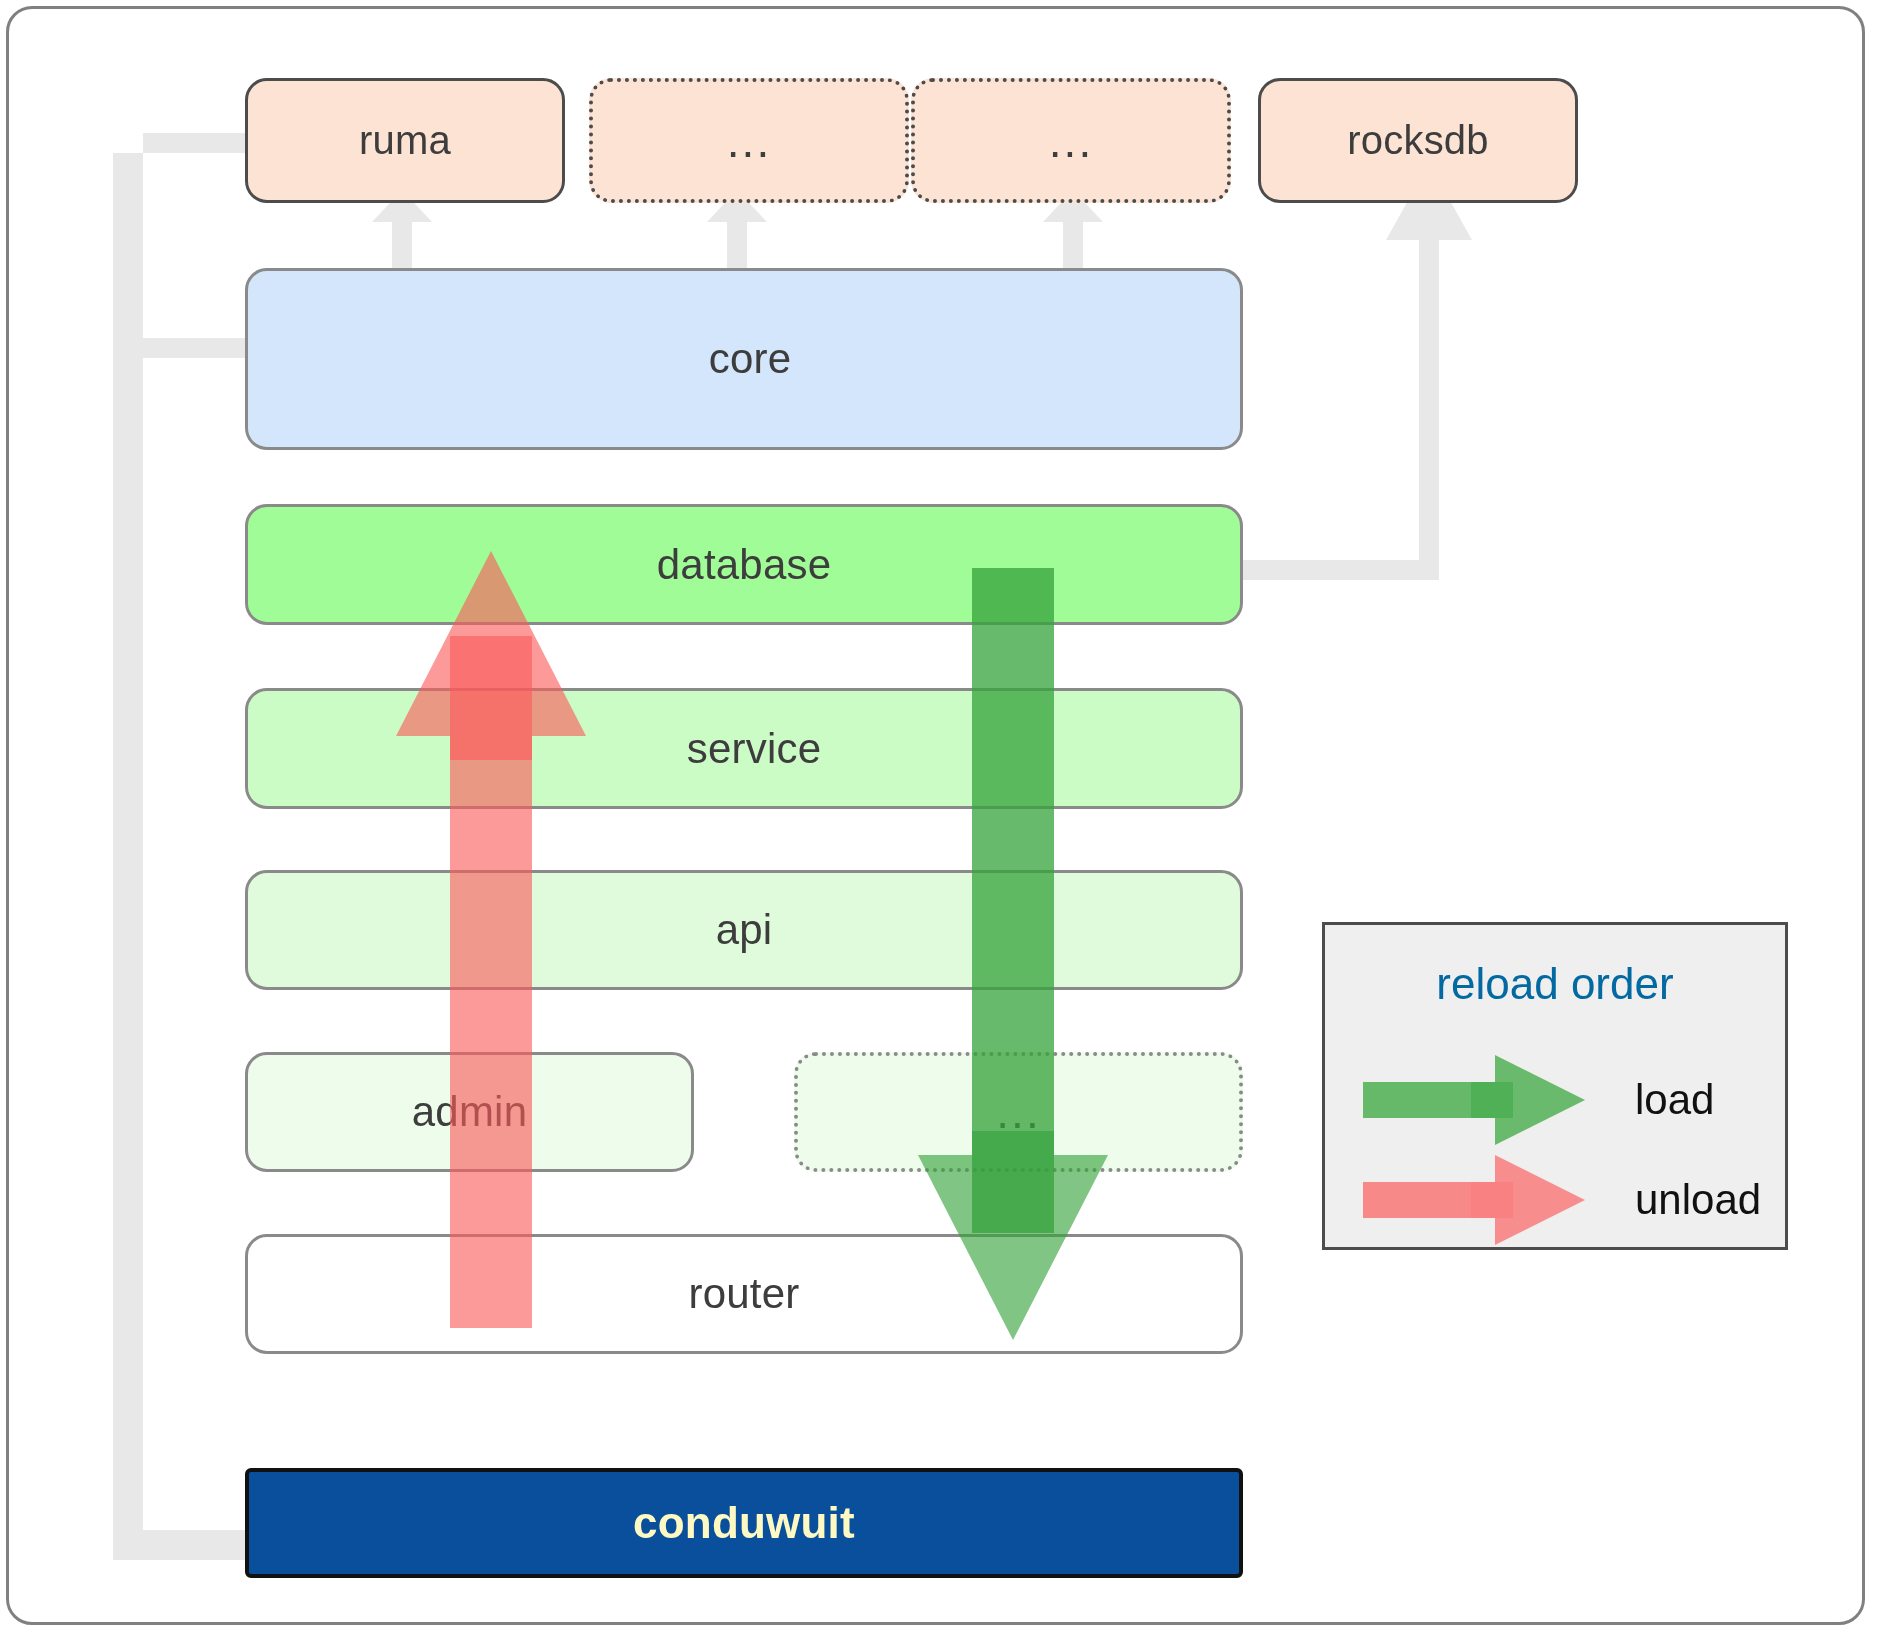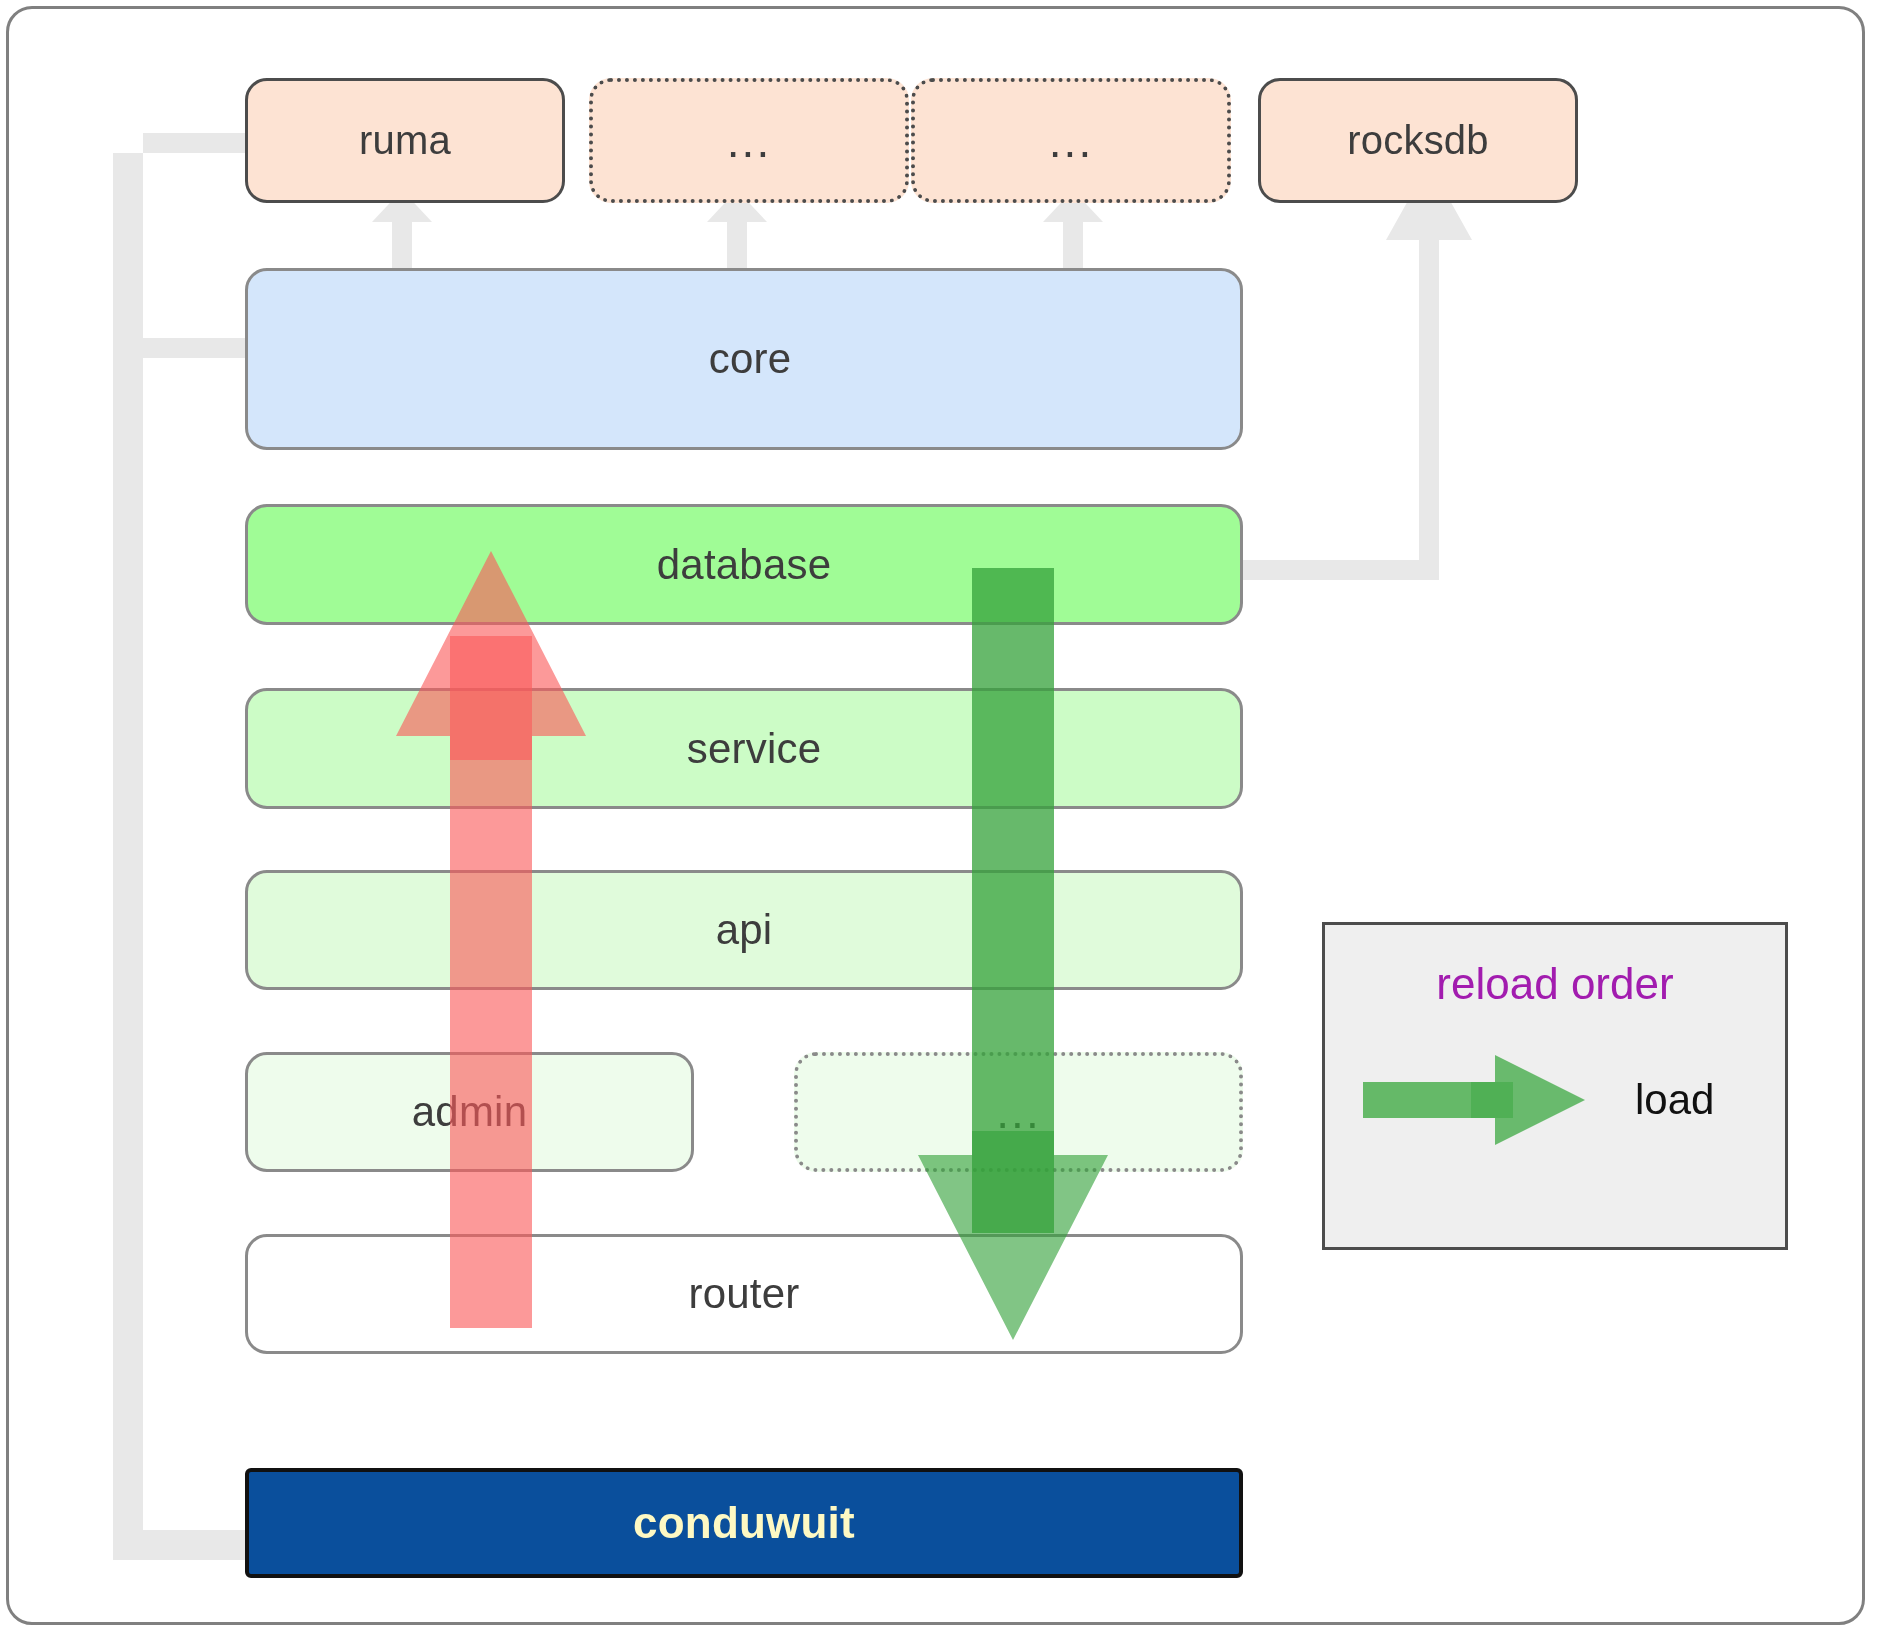"reload order" #legend-title { color: #a21caf -> #0369a1 }
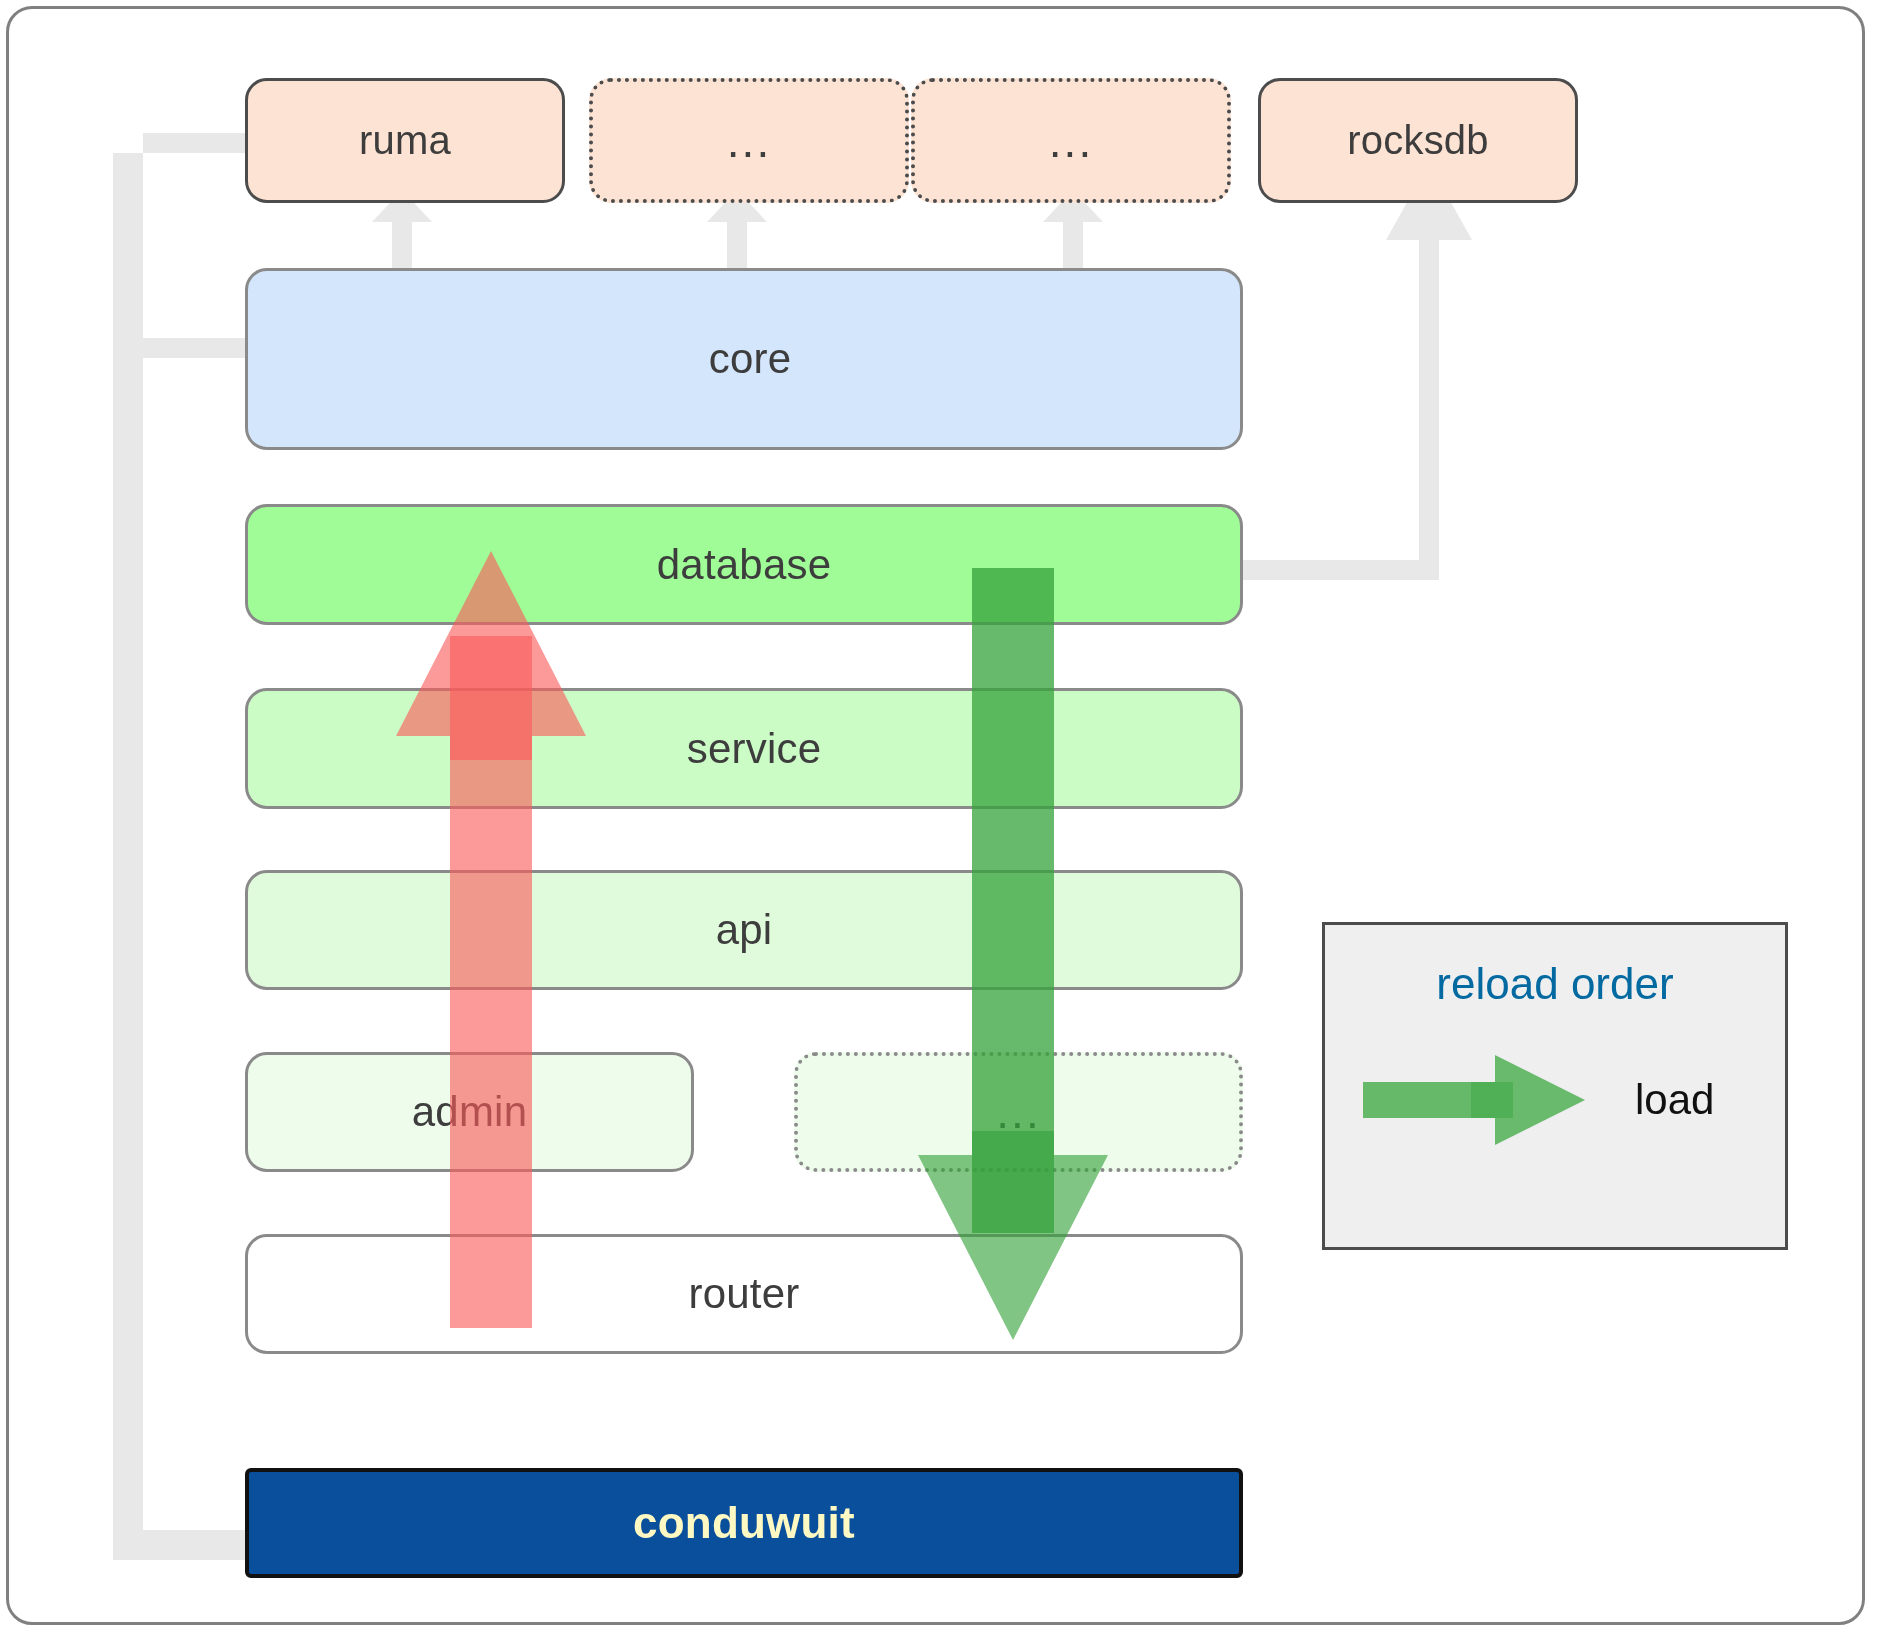"unload" div.legend-row { html: none -> <div> <div> <svg> <rect></rect> <path></path> </svg> </div> <div>unload</div> </div> }
